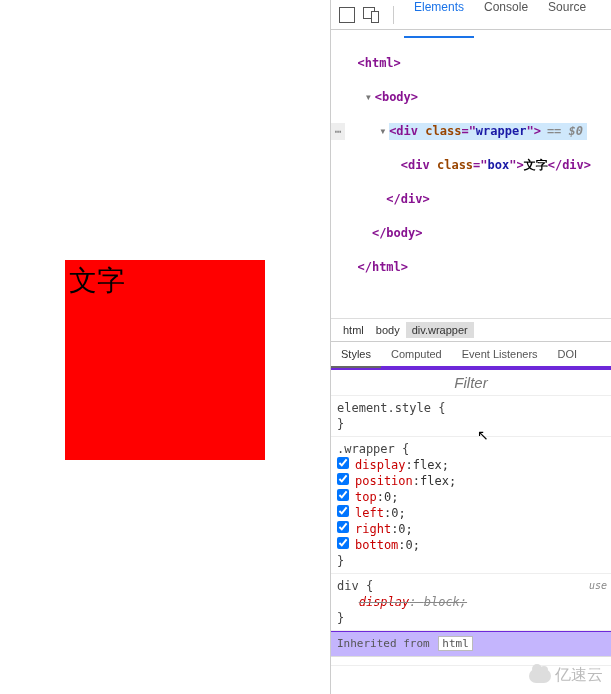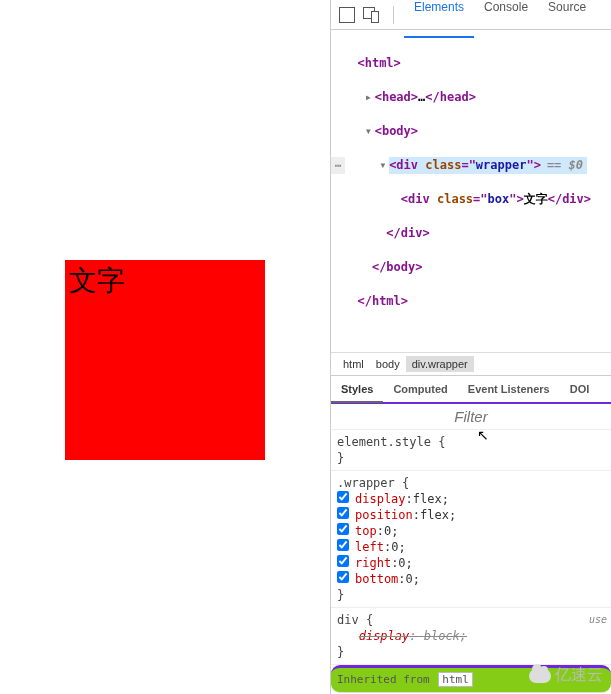"▸ <head>…</head>" span.dom-line { html: <span> <span>▸</span><span>&lt;</span><span>head</span><span>&gt;</span><span>…</span><span>&lt;/</span><span>head</span><span>&gt;</span></span> -> none }
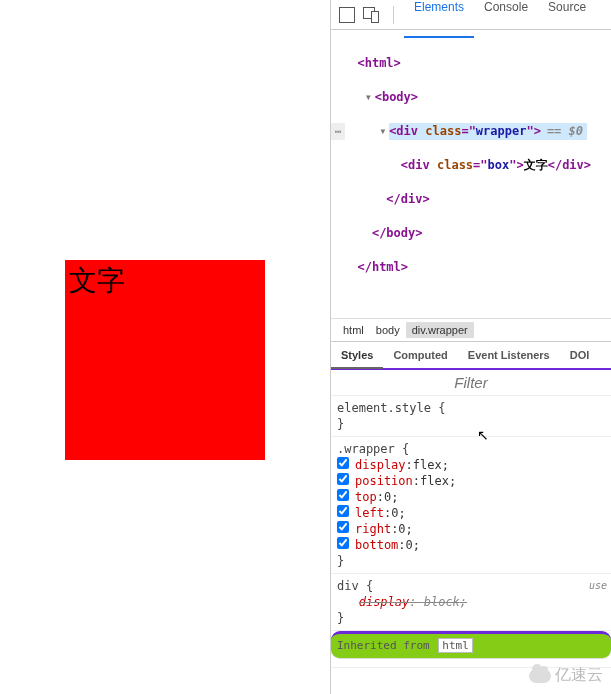"Styles" .styles-tabs { border-bottom: 2px solid #6d28d9 -> 4px solid #6d28d9; font-weight: bold -> none }
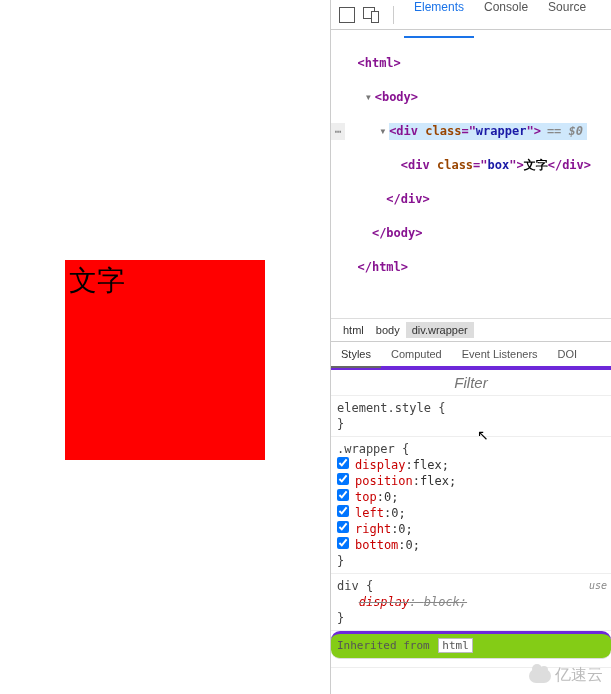"Inherited from html" .inherited-bar { background: #84cc16 -> #c4b5fd; border-radius: 9px -> none; border-top: 3px solid #6d28d9 -> 1px solid #6d28d9 }
